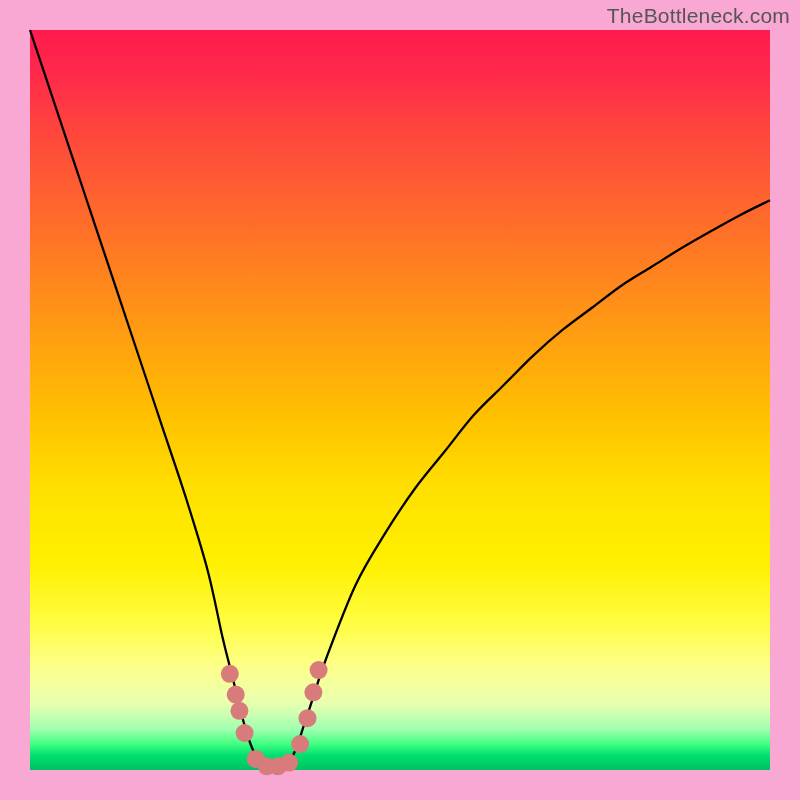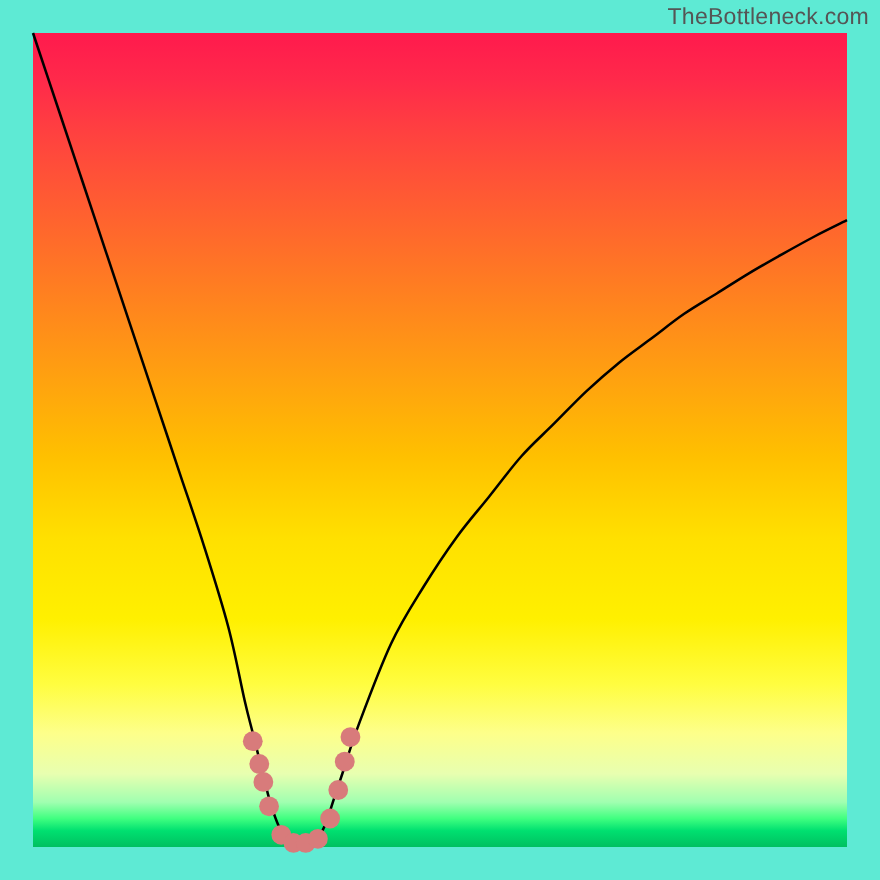"TheBottleneck.com" .frame { background: #5eead4 -> #f9a8d4 }
